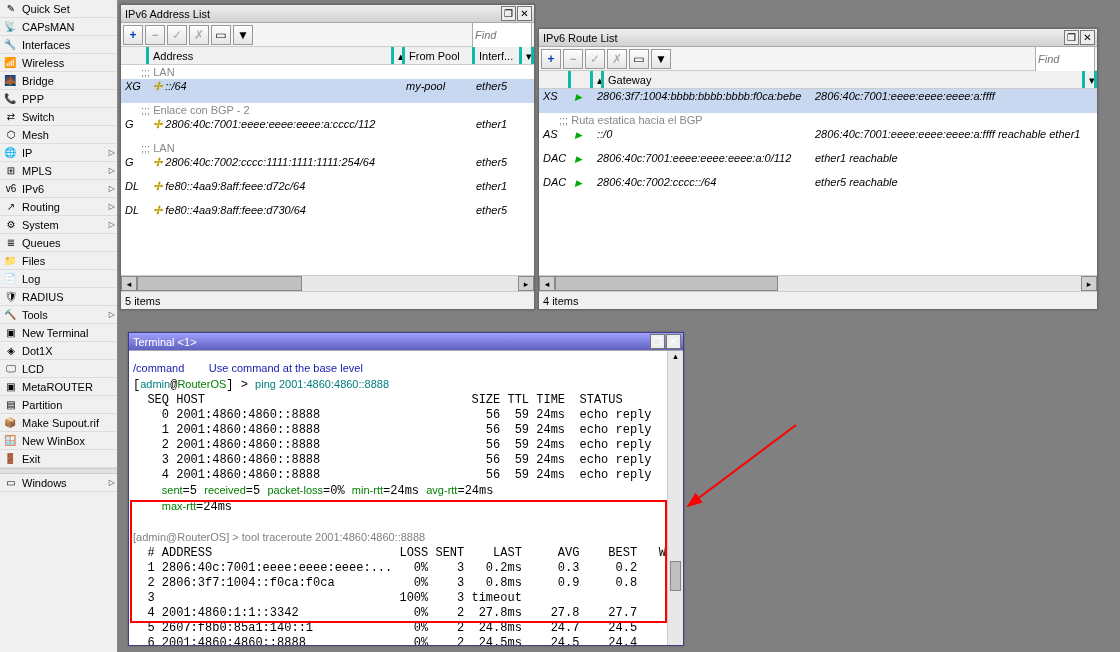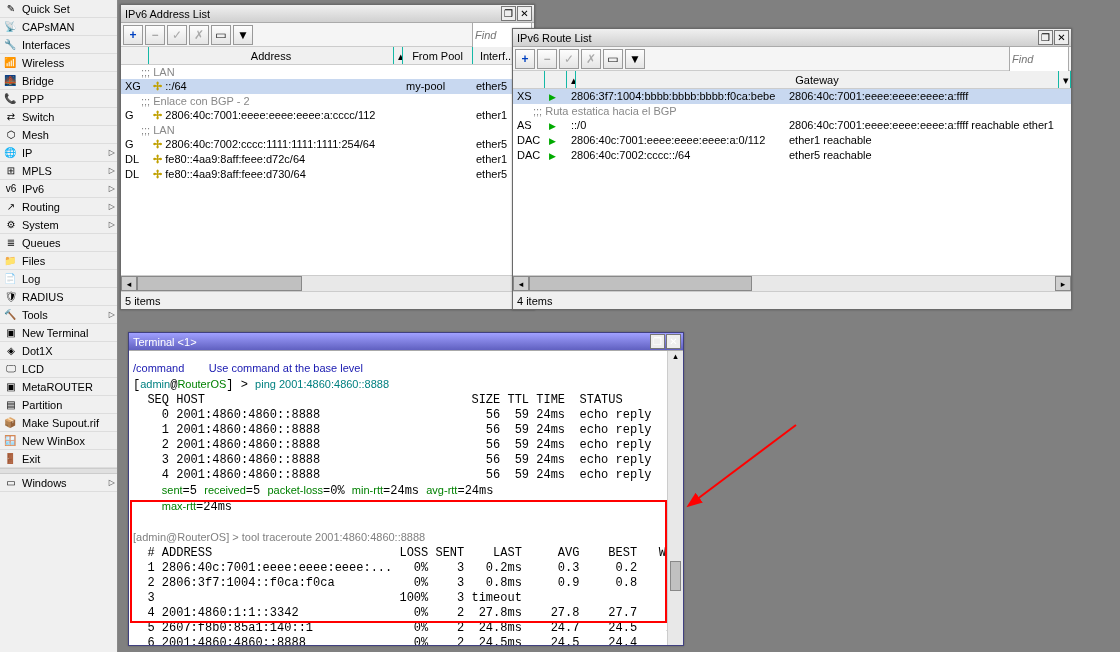"IPv6 Route List" div.win { left: 512px -> 538px }
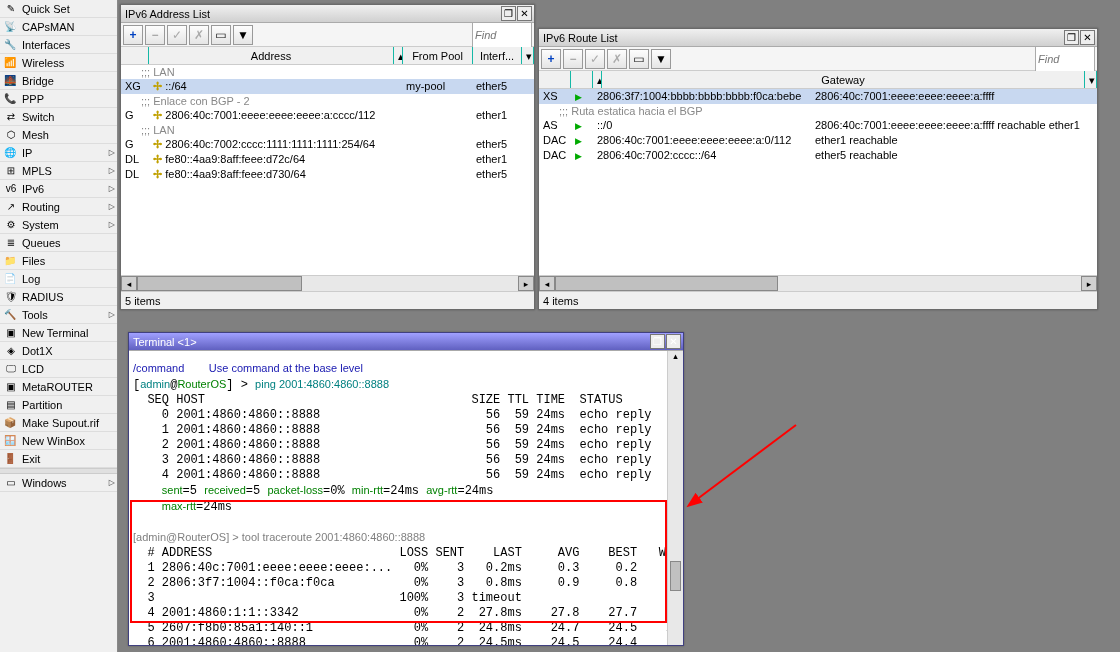"Address" .listhead div { border-right: 1px solid #14b8a6 -> 3px solid #14b8a6; text-align: center -> none }
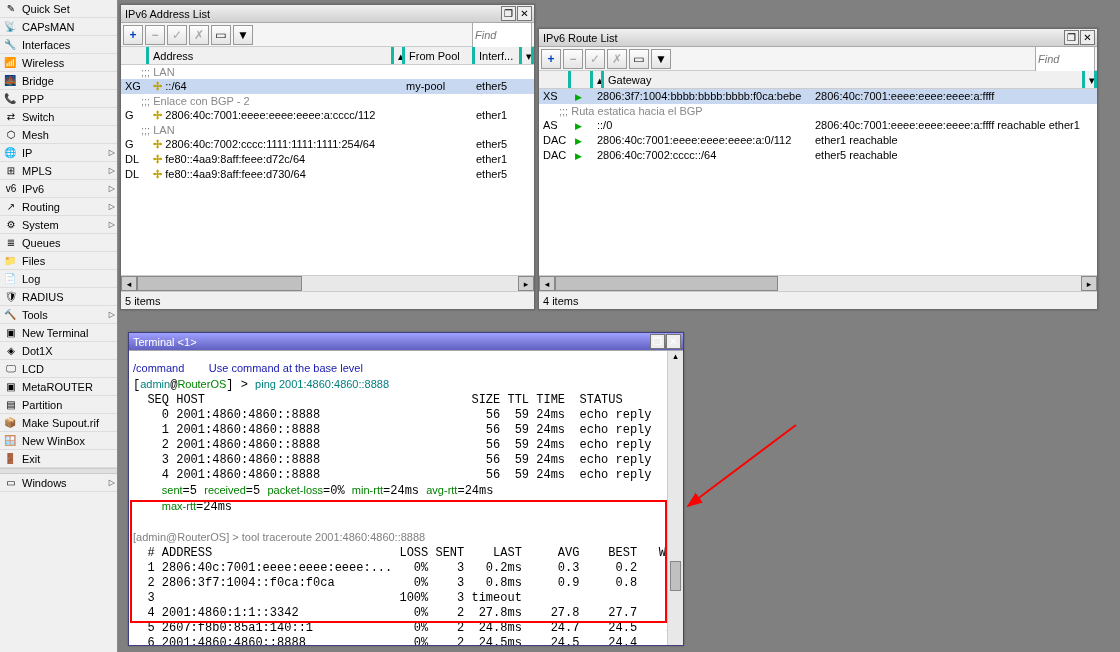"XG" .row { font-style: none -> italic; height: 15px -> 24px }
